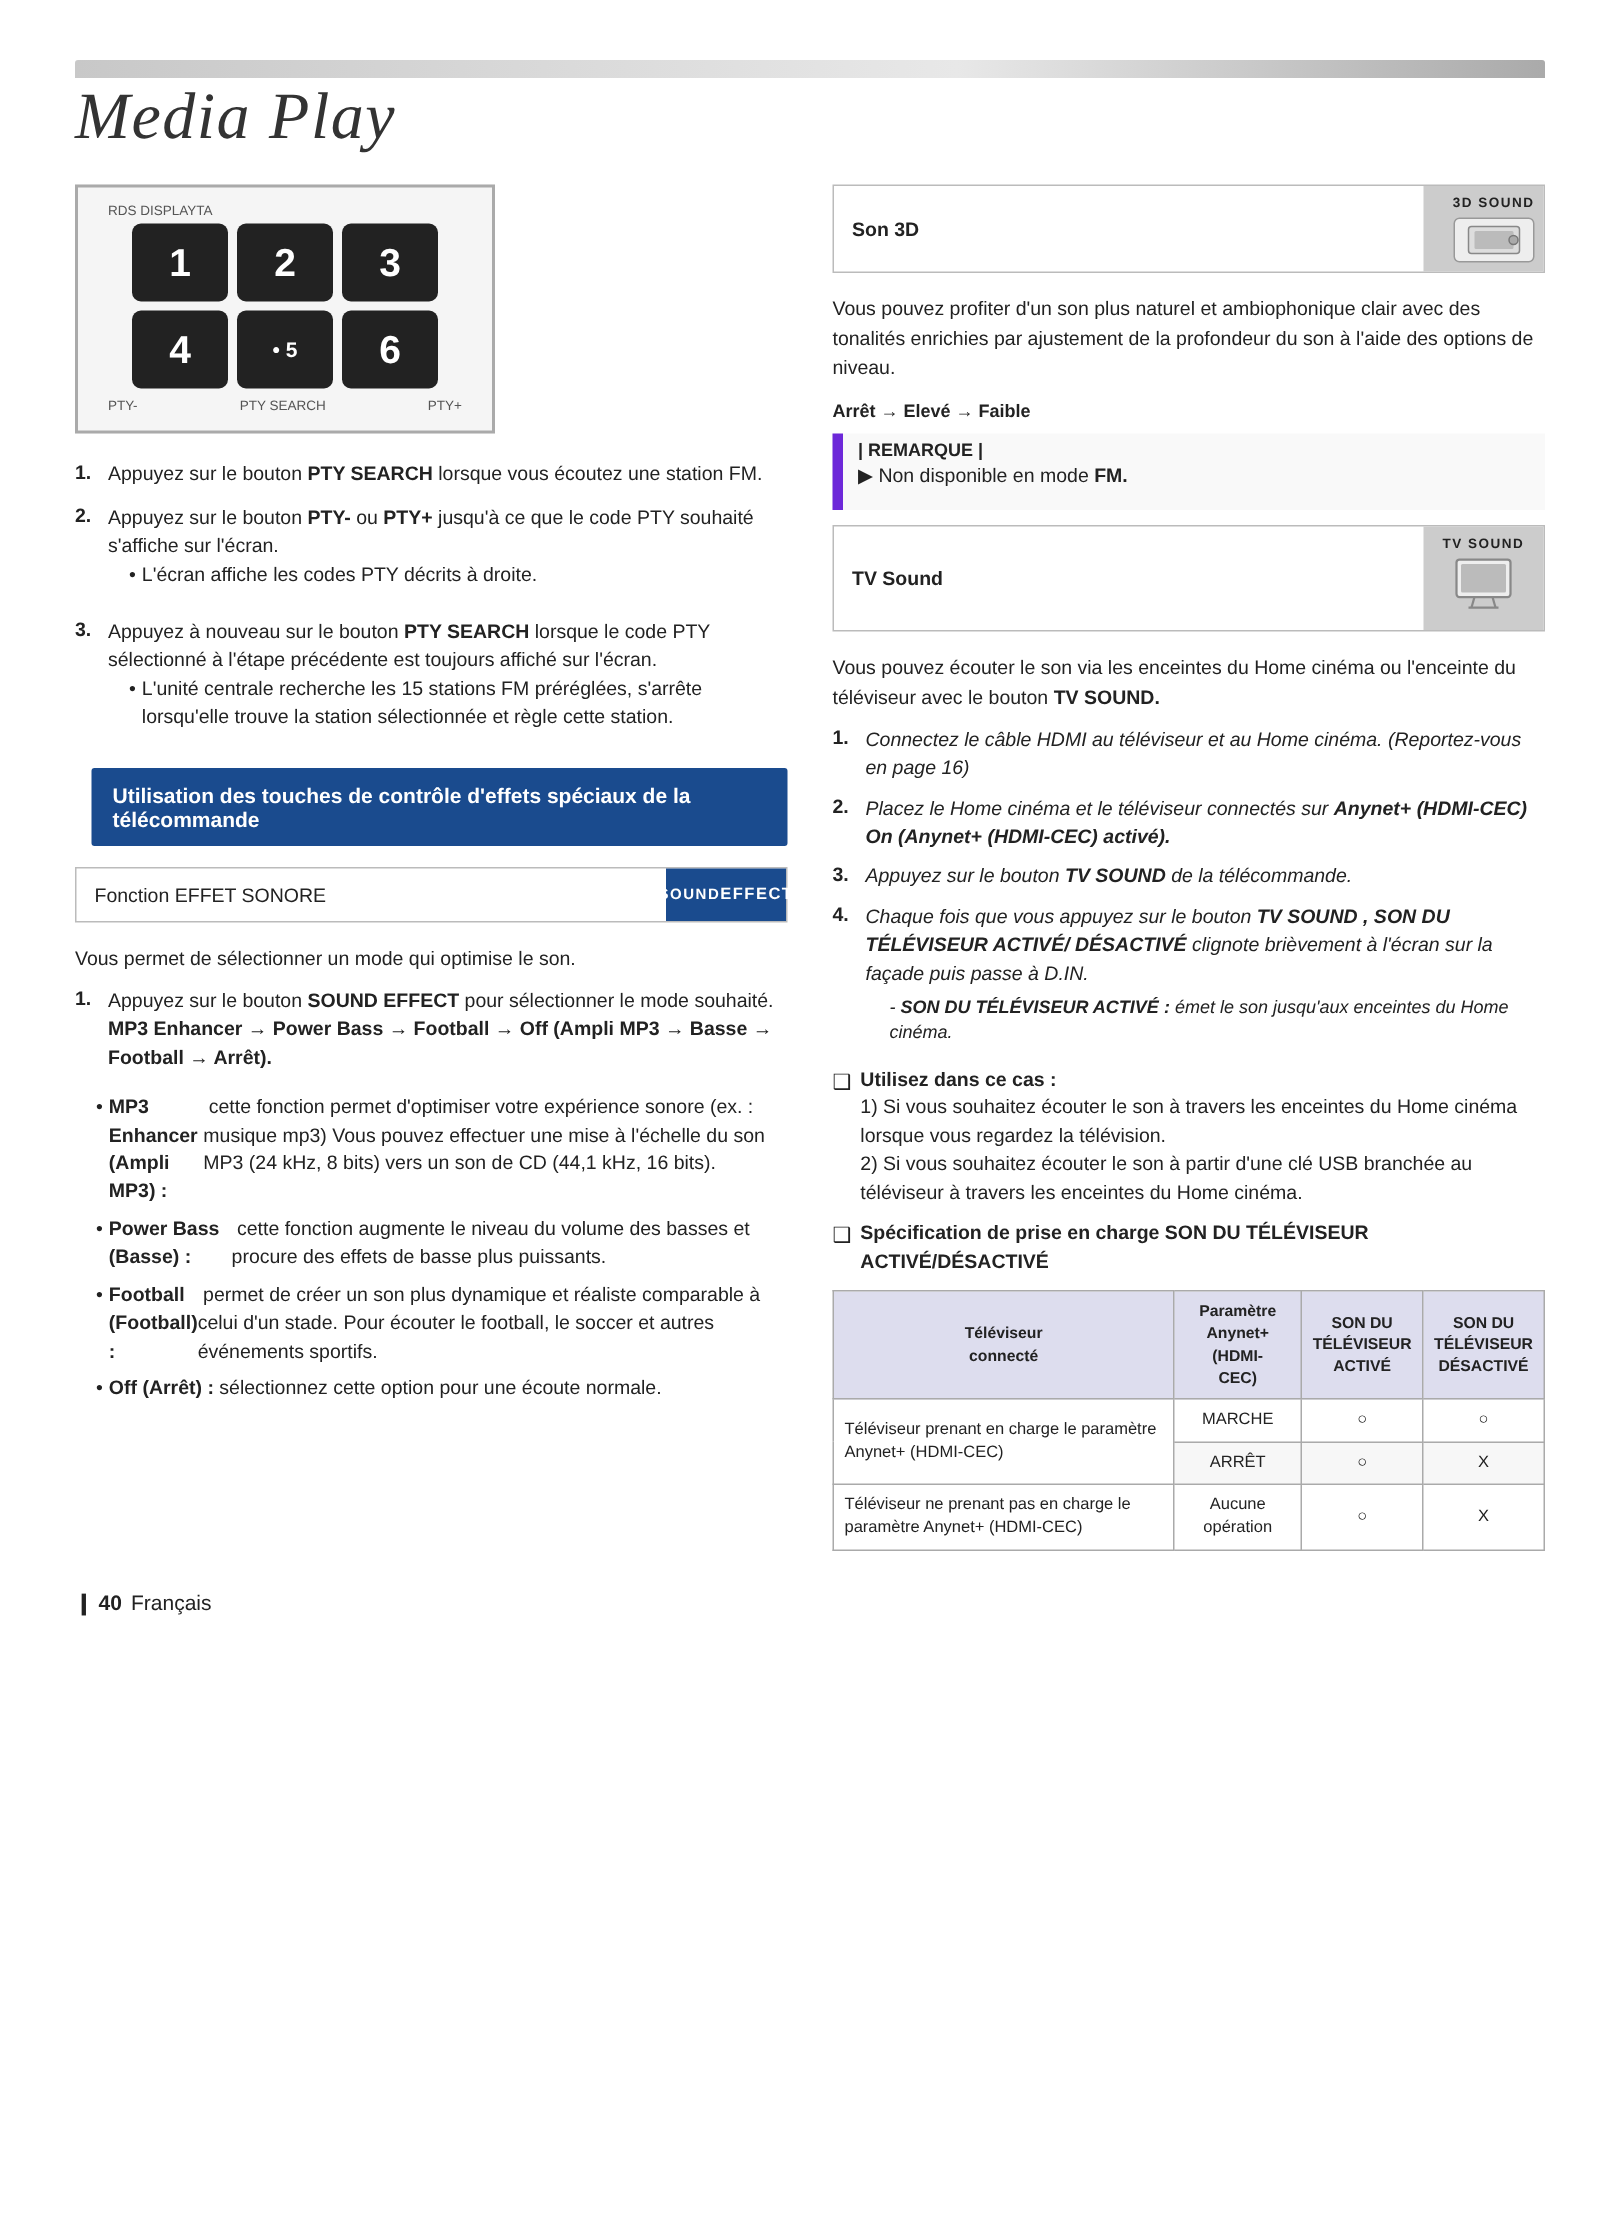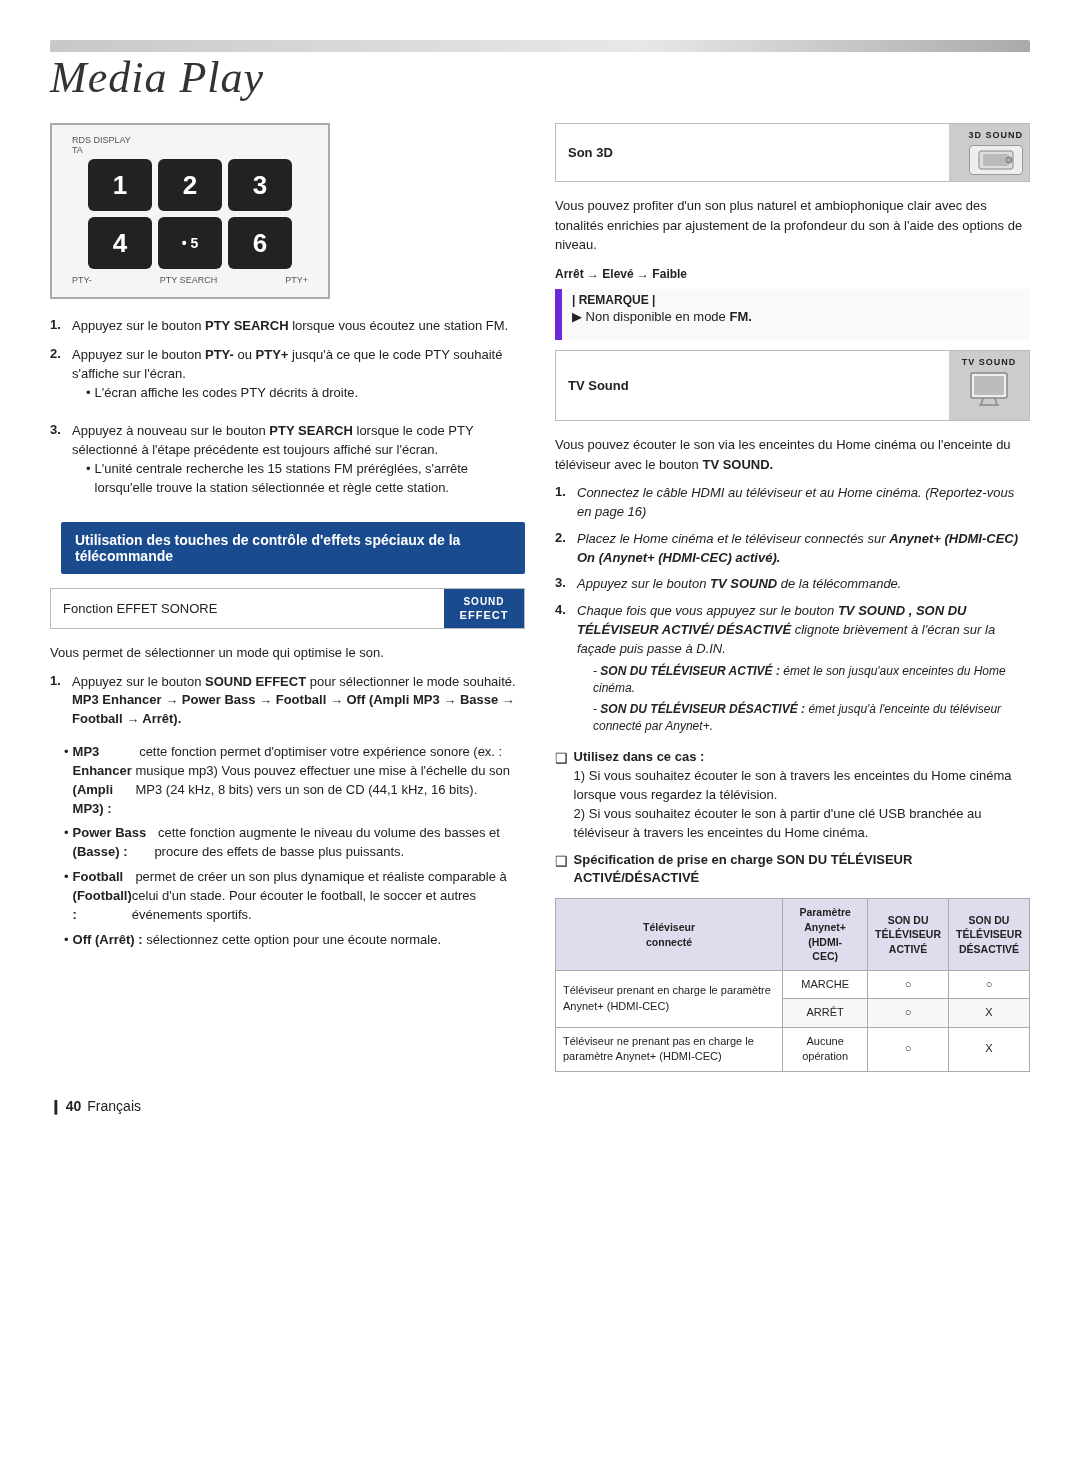"RDS DISPLAY" .keypad-top-labels { flex-direction: column -> none }
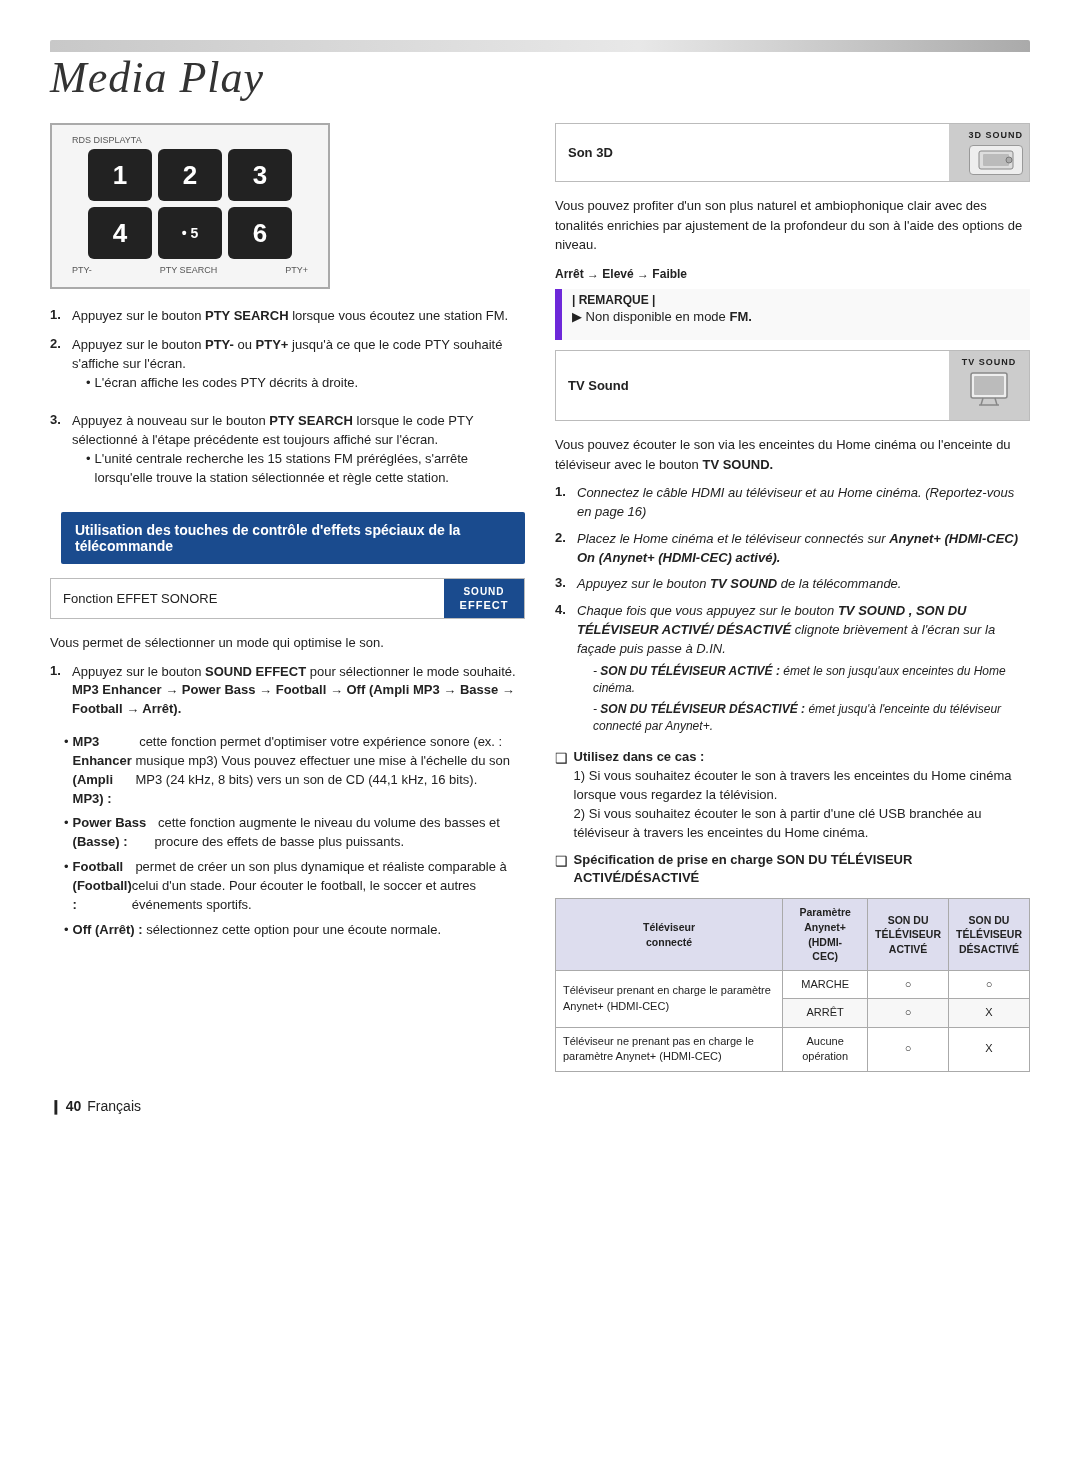"SOUND" .sound-effect-btn { flex-direction: column -> row }
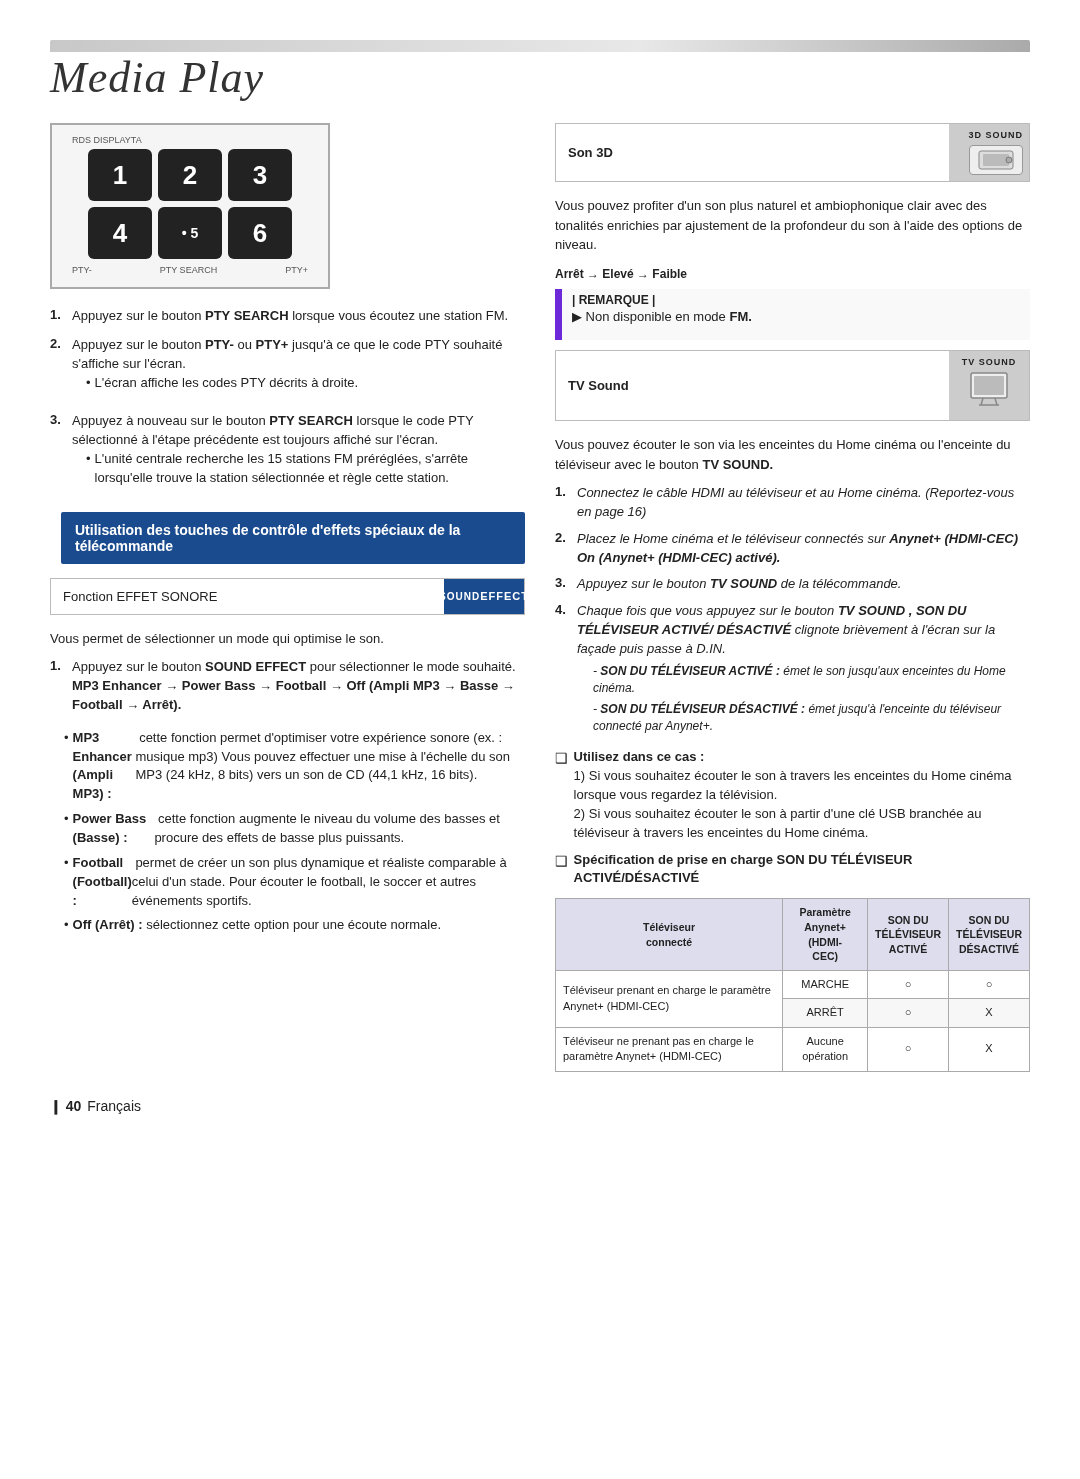"- SON DU TÉLÉVISEUR DÉSACTIVÉ" div.sub-item { html: <div>- <span>SON DU TÉLÉVISEUR DÉSACTIVÉ :</span> émet jusqu'à l'enceinte du téléviseur connecté par Anynet+.</div> -> none }
